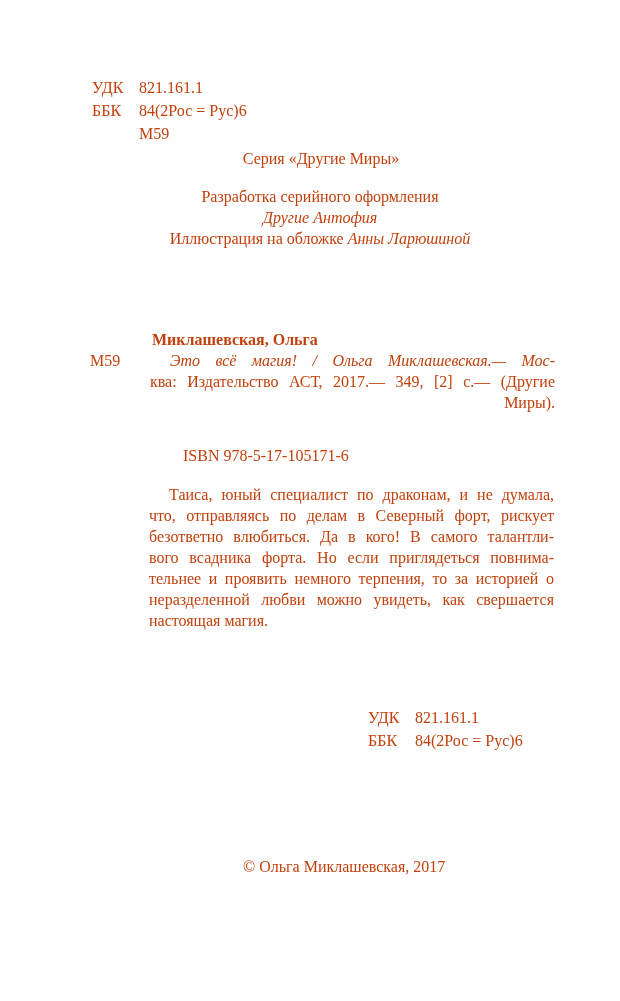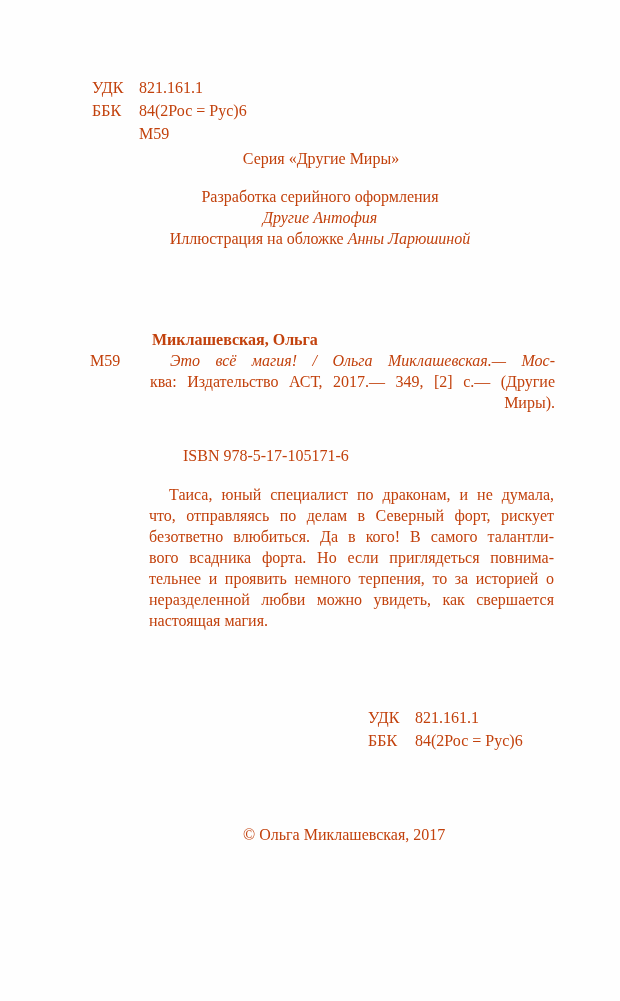"© Ольга Миклашевская, 2017" div.abs { top: 824px -> 856px }
